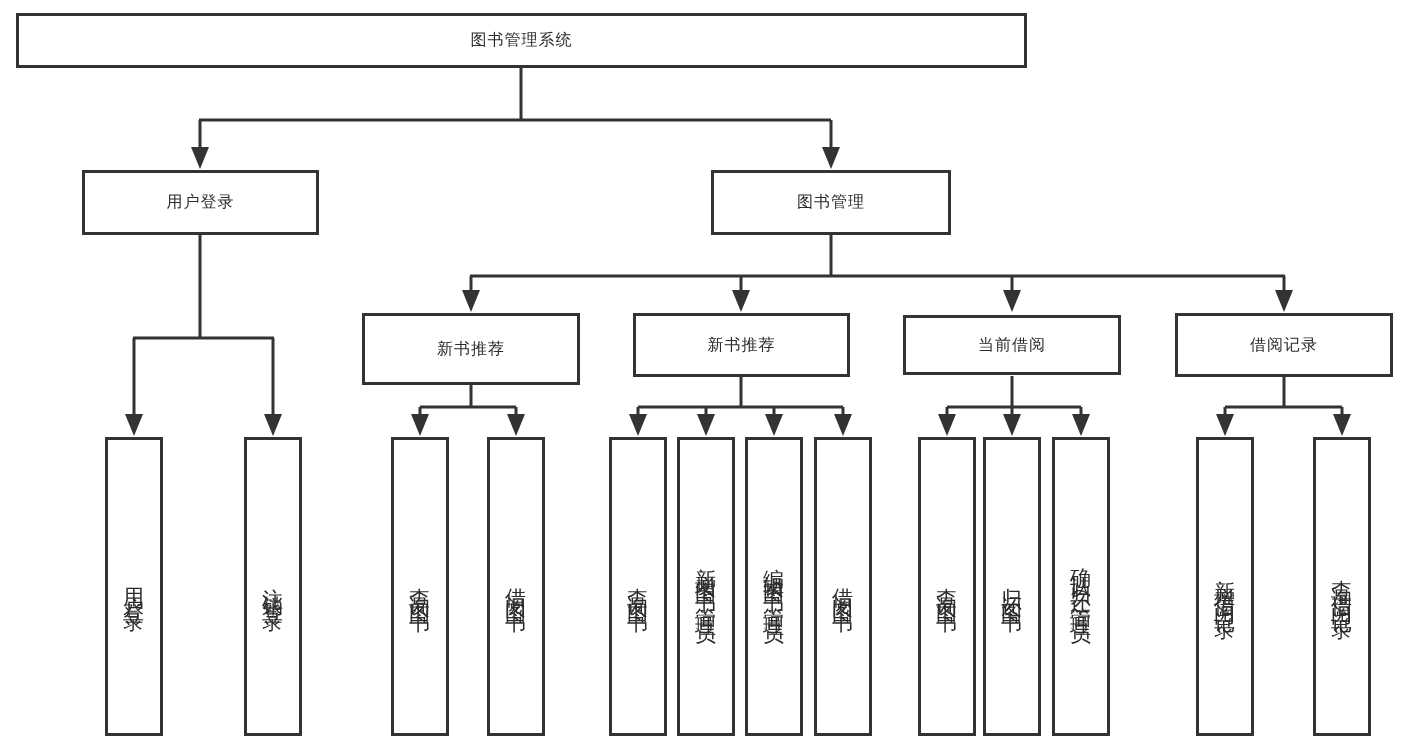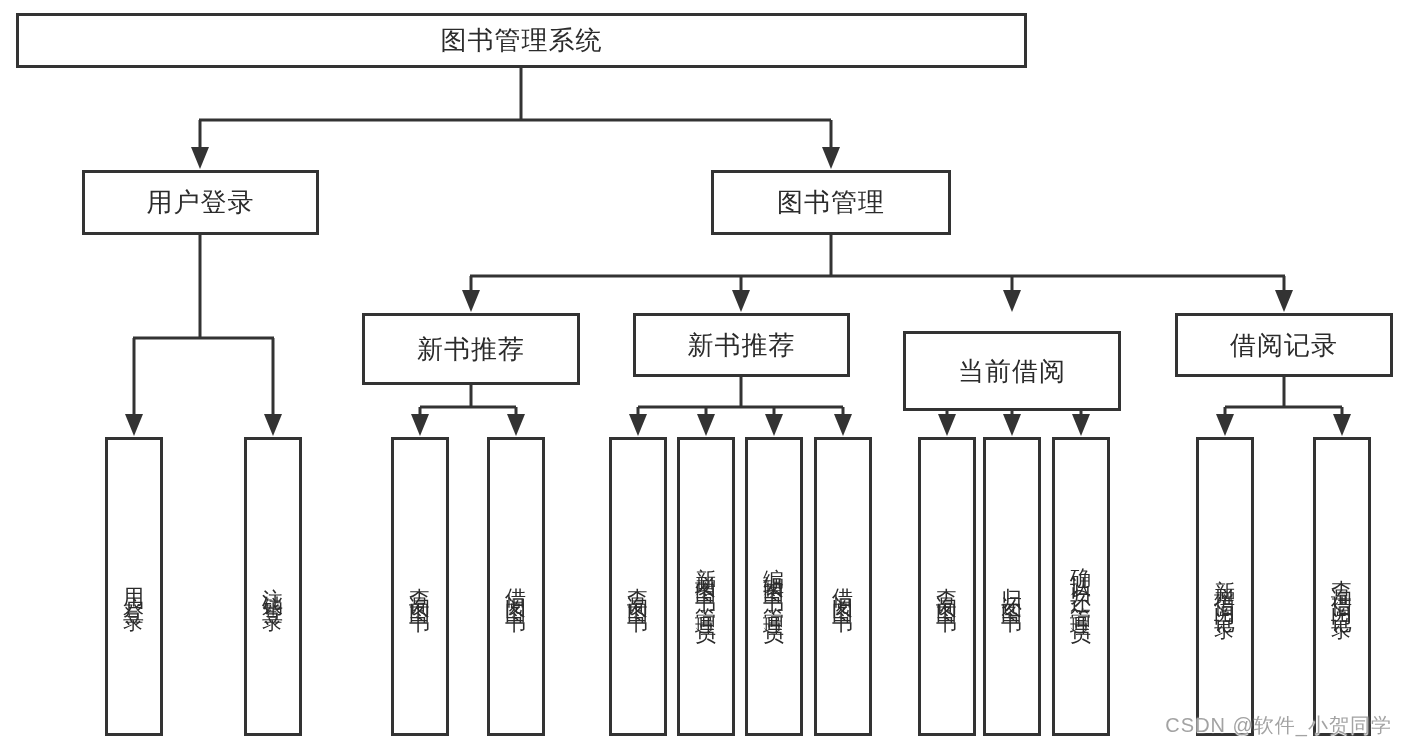"图书管理系统" .h-node { font-size: 26px -> 16px }
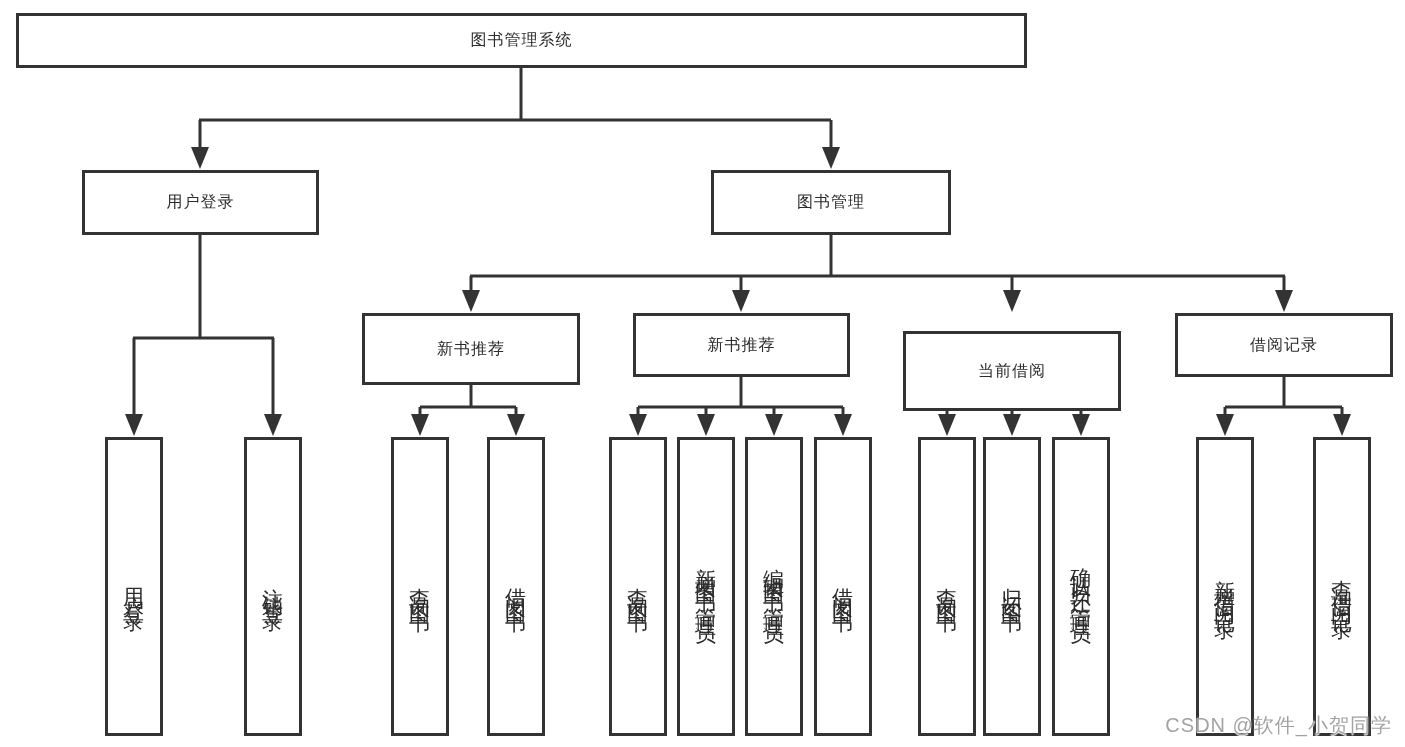"当前借阅" .l3c { height: 80px -> 60px; top: 331px -> 315px }
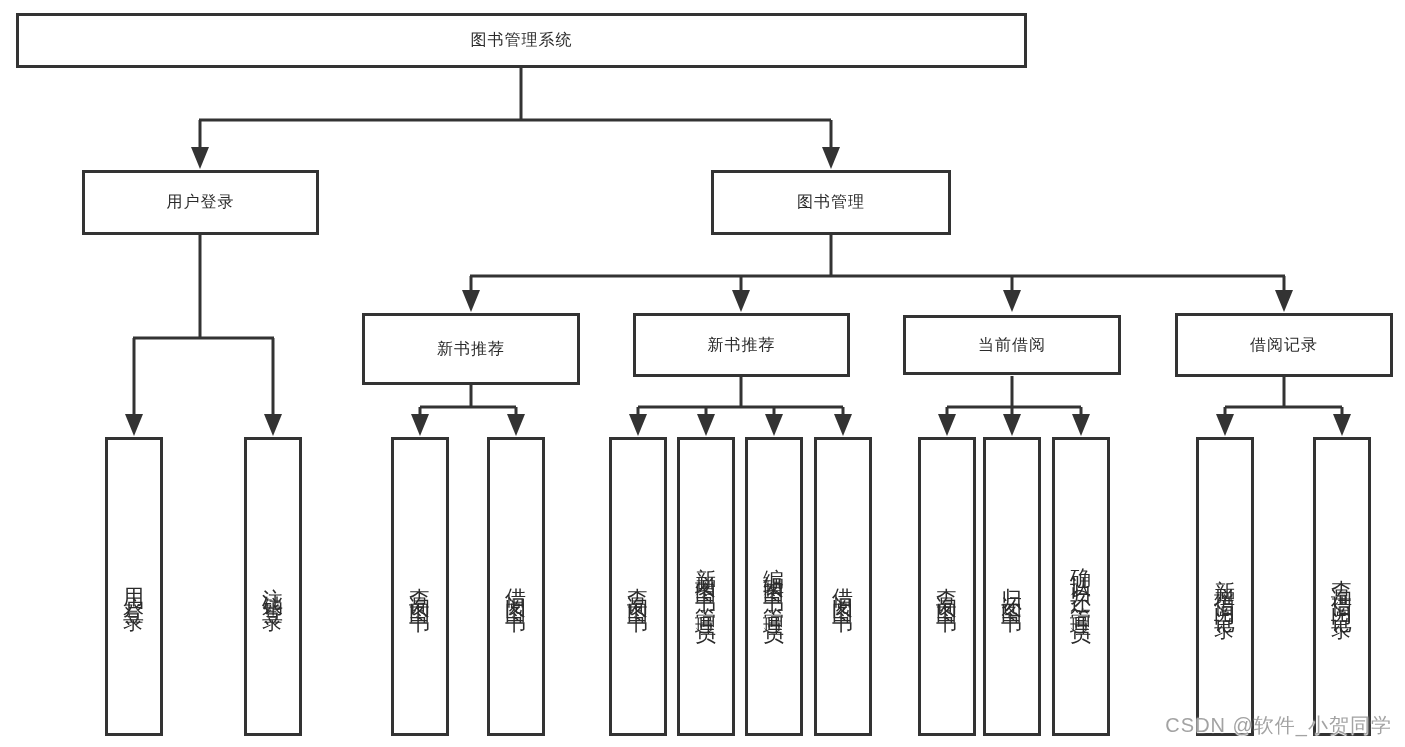"CSDN @软件_小贺同学" div { html: <div>CSDN @软件_小贺同学</div> -> none }
